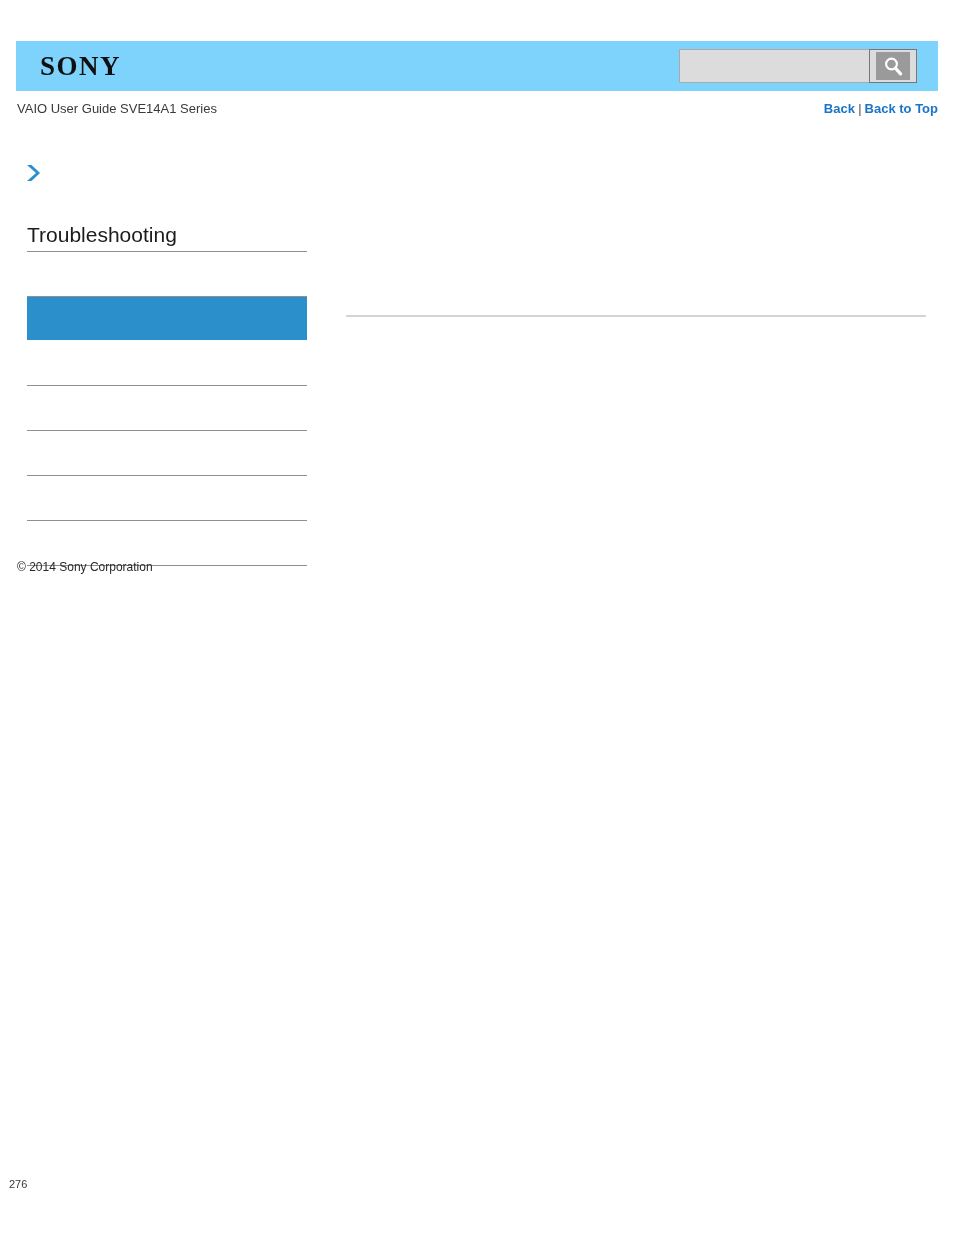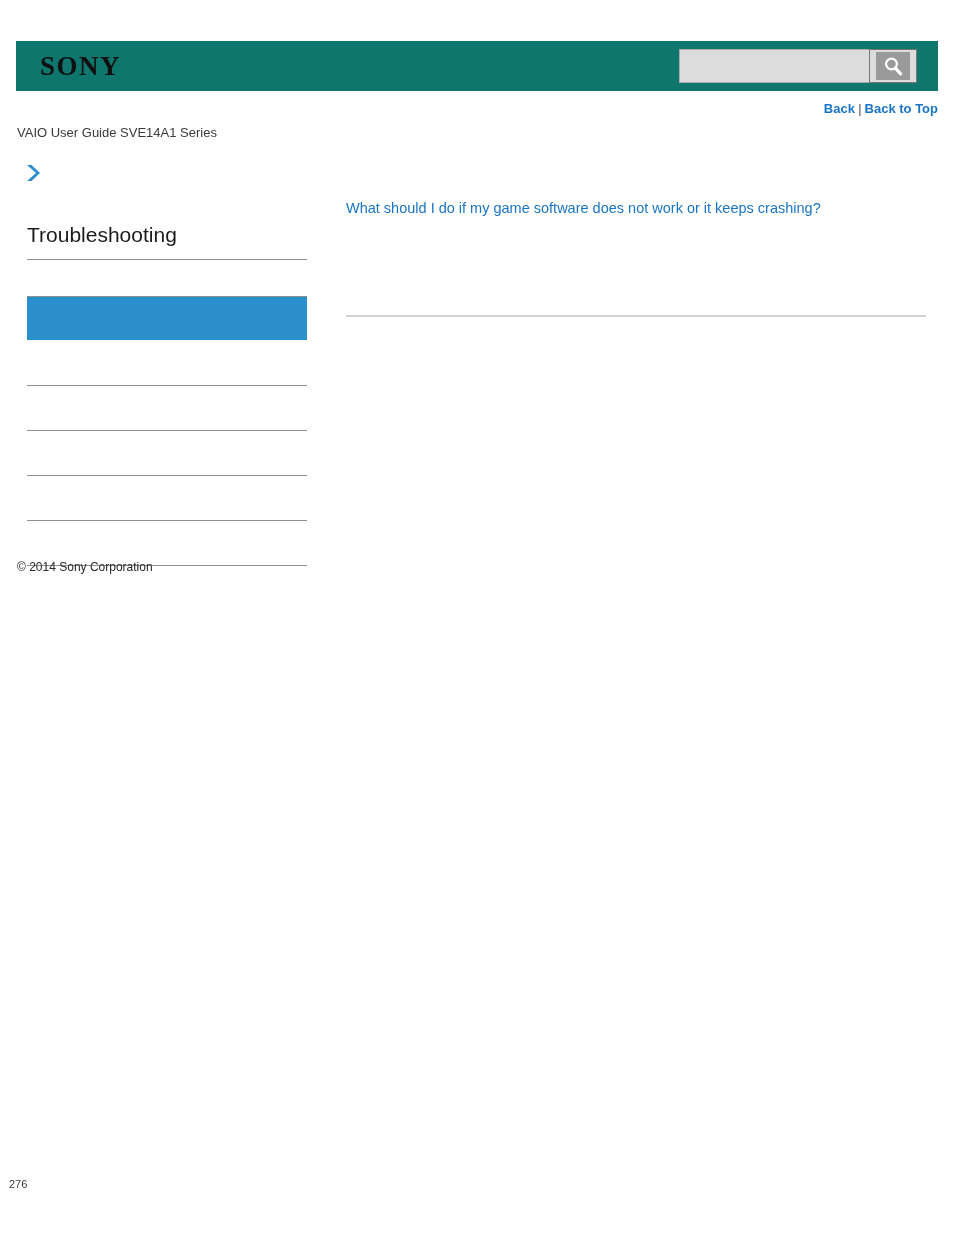"SONY" #header-bar { background: #0f766e -> #7dd3fc }
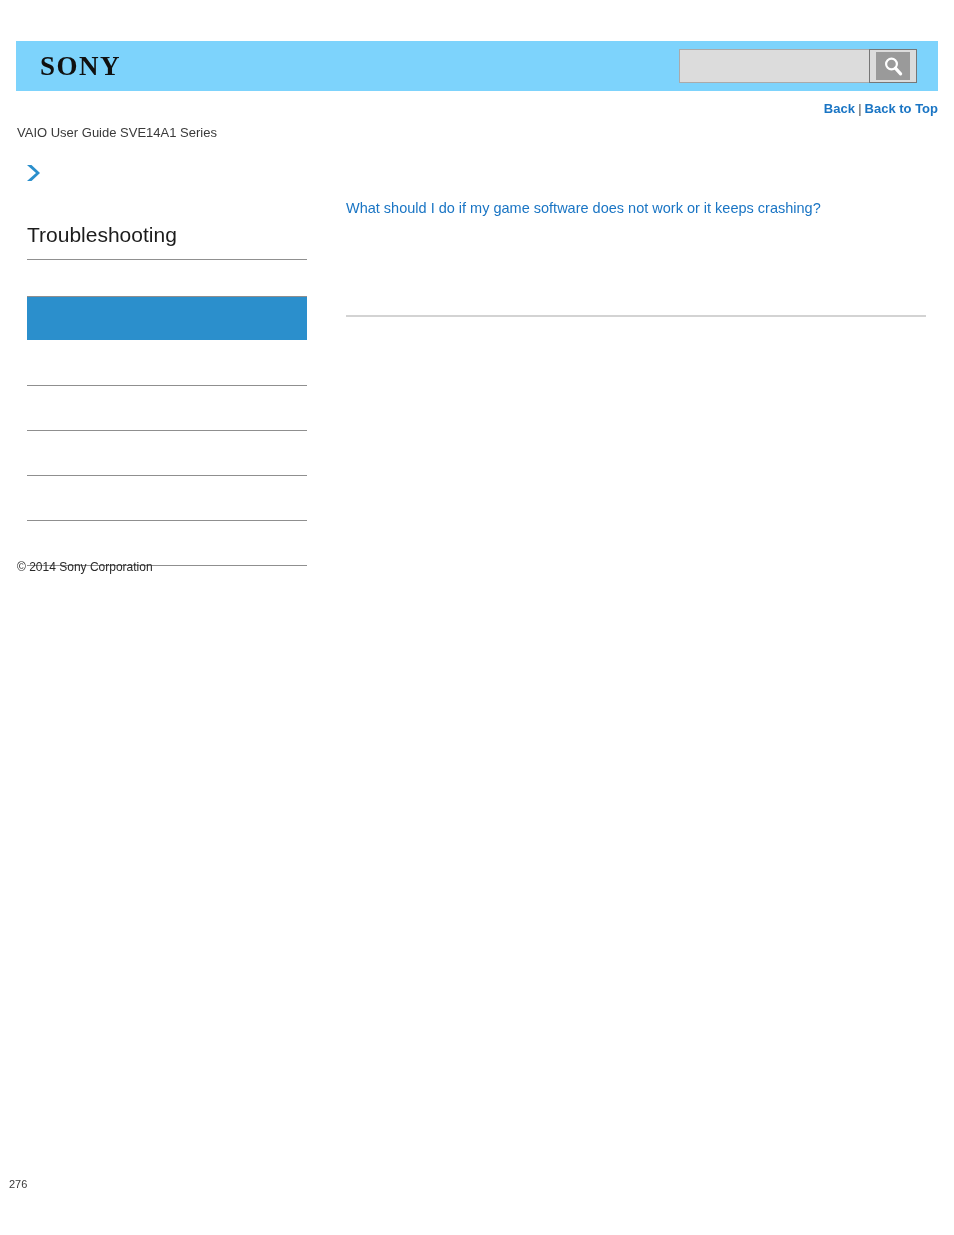"VAIO User Guide SVE14A1 Series" #guide-title { margin-top: 24px -> none }
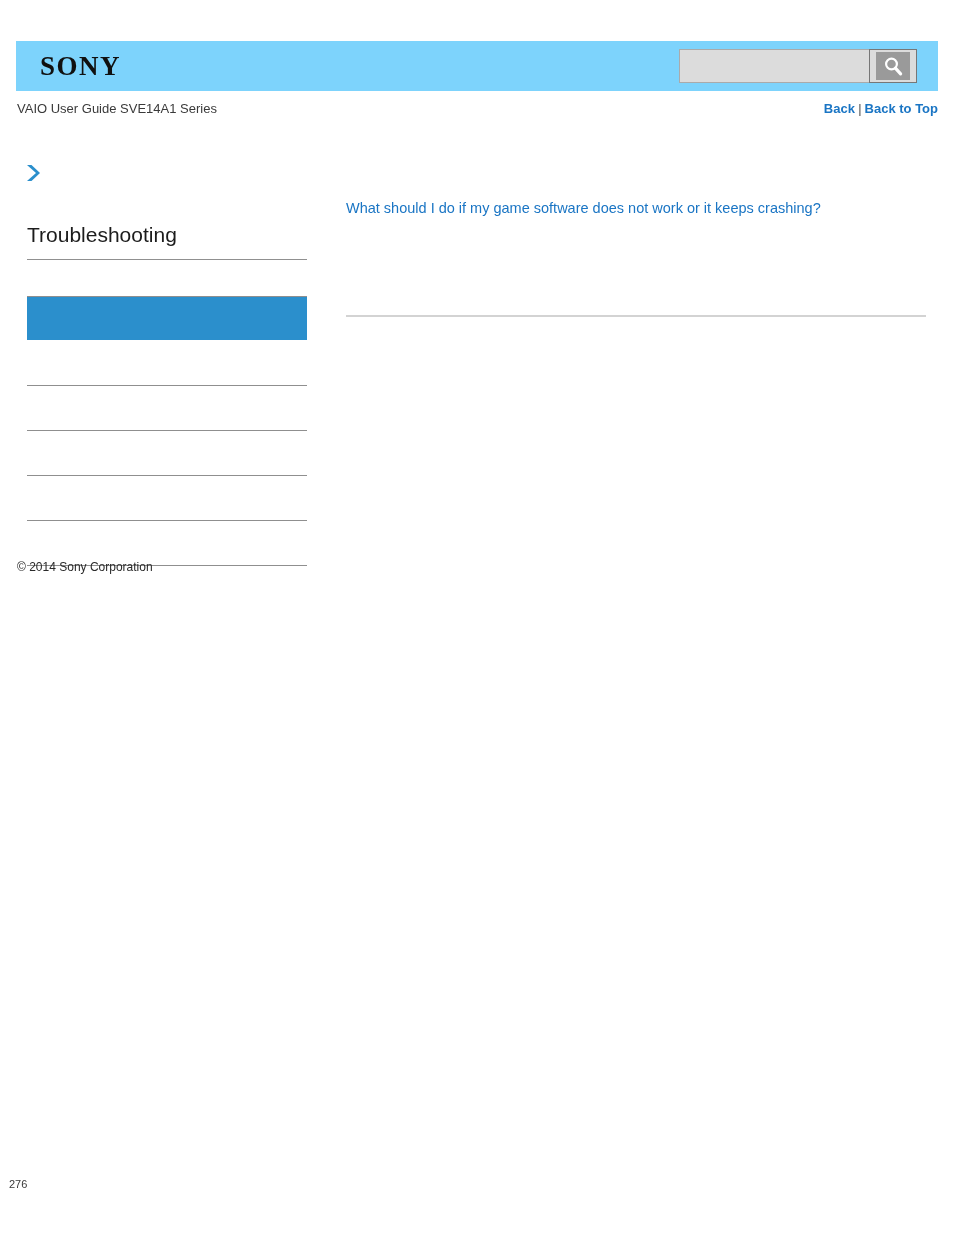"What should I do if" a.topic-link { html: <a>What should I do if my game software does not work or it keeps crashing?</a> -> none }
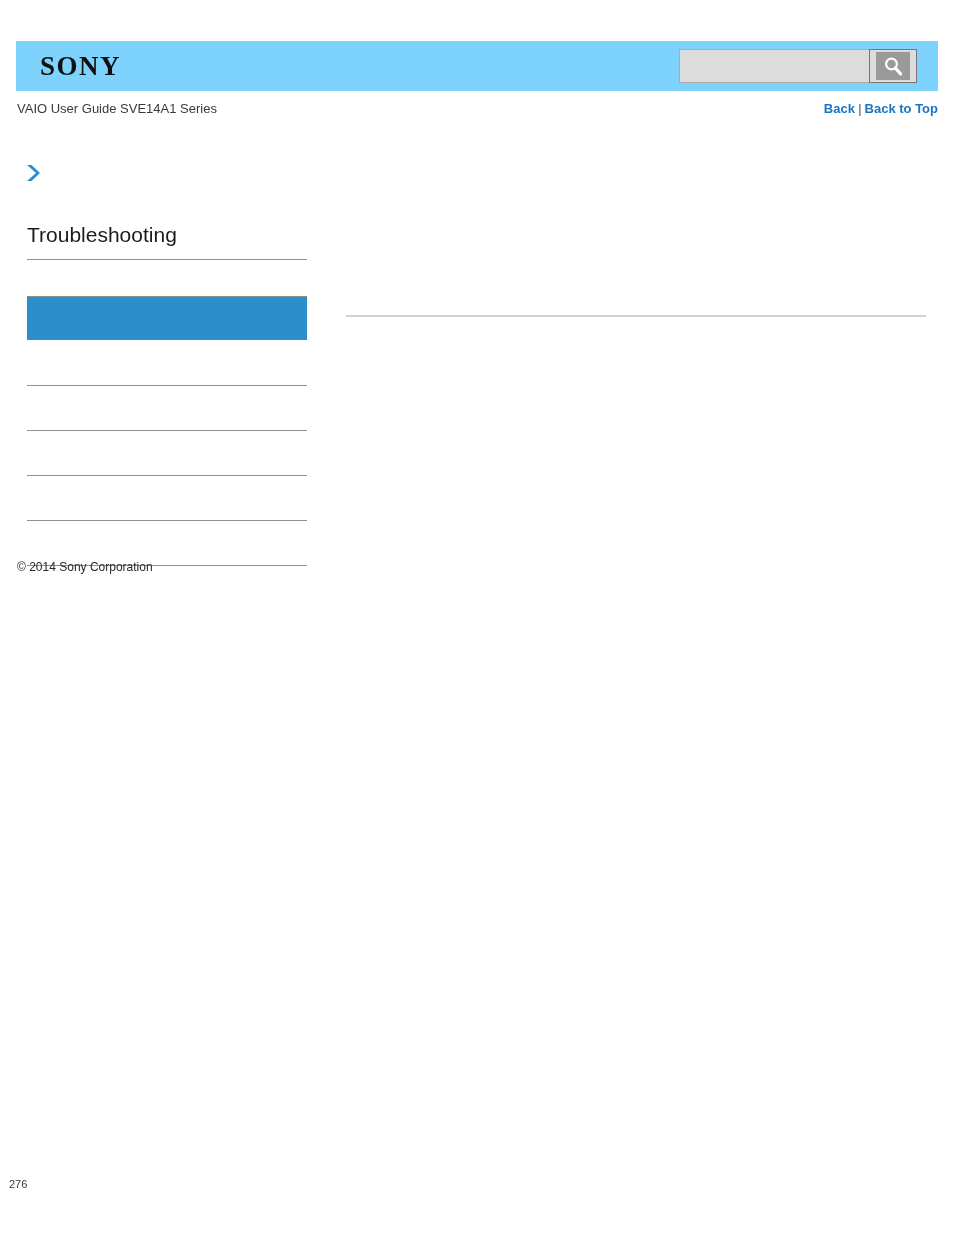"Troubleshooting" #sidebar-title { padding-bottom: 11px -> 3px }
